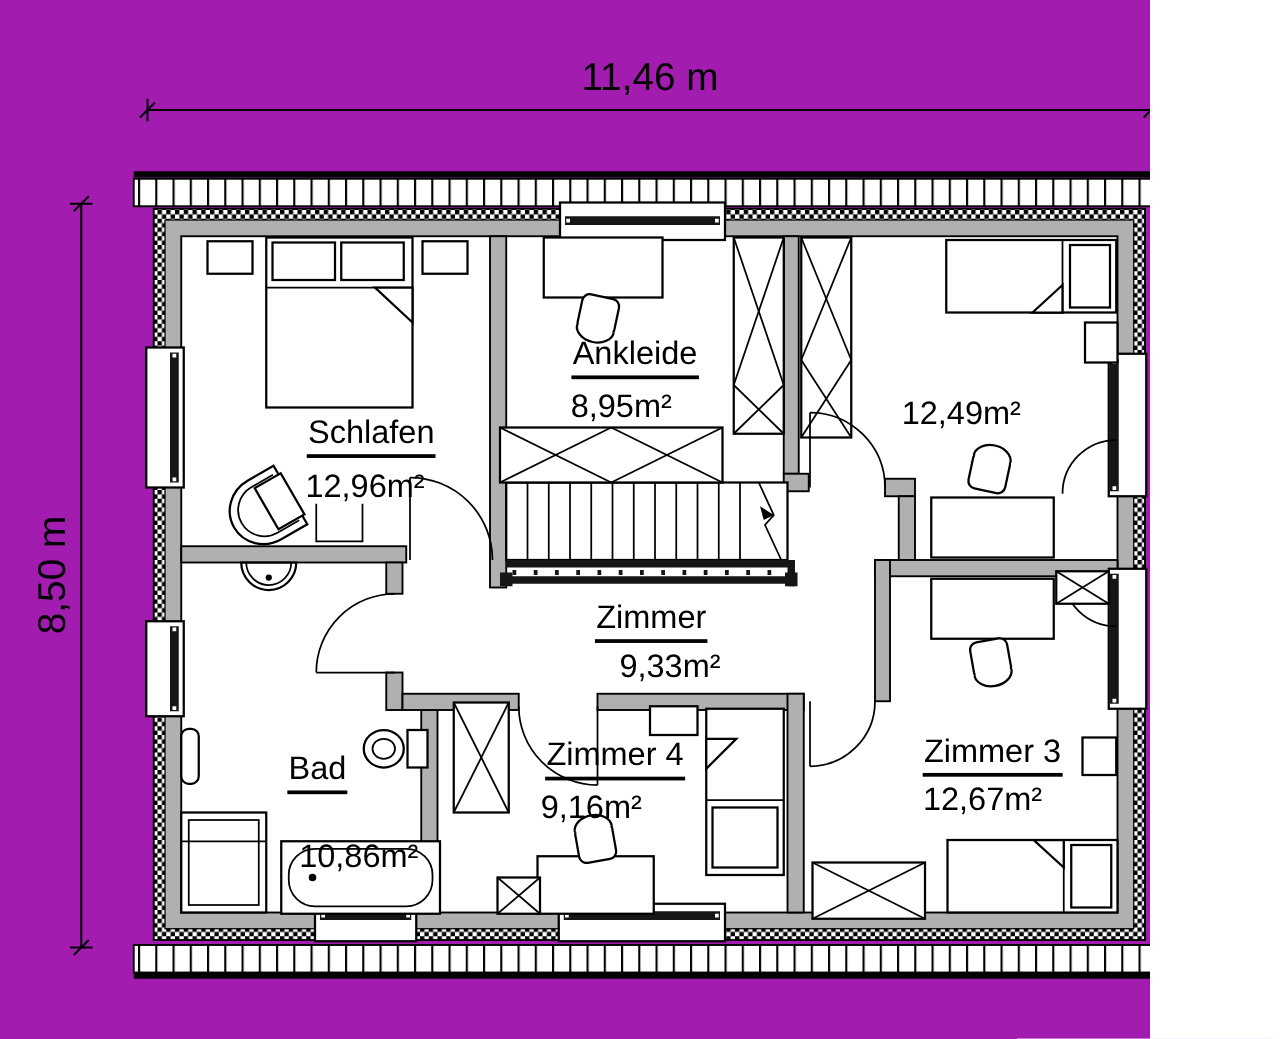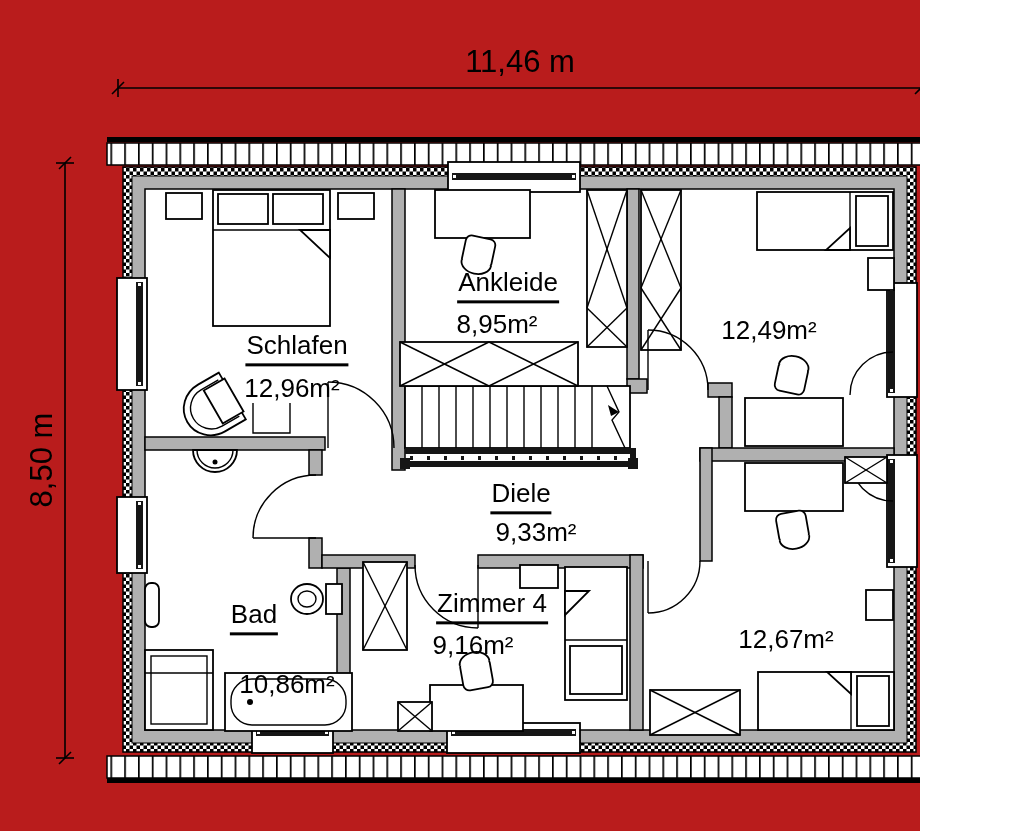"11,46 m" #plan { background: #b91c1c -> #a21caf }
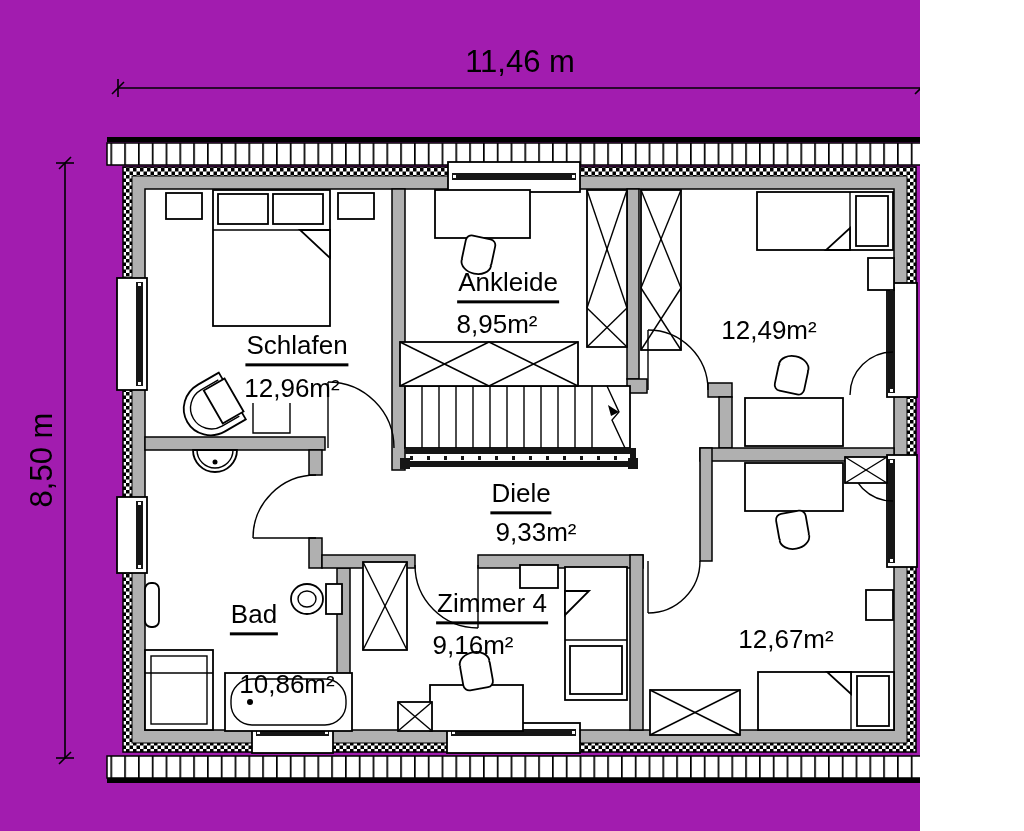"Diele" span.rn { text: Diele -> Zimmer }
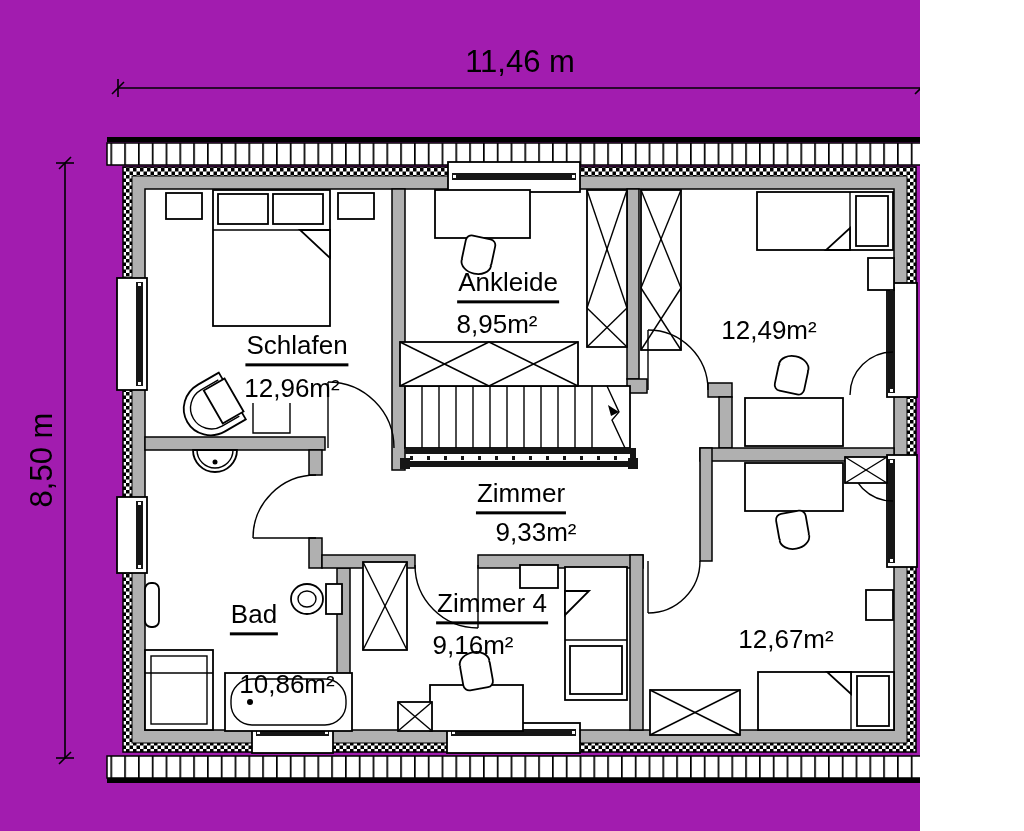"Zimmer 3" div.lbl { html: none -> <div><span>Zimmer 3</span></div> }
